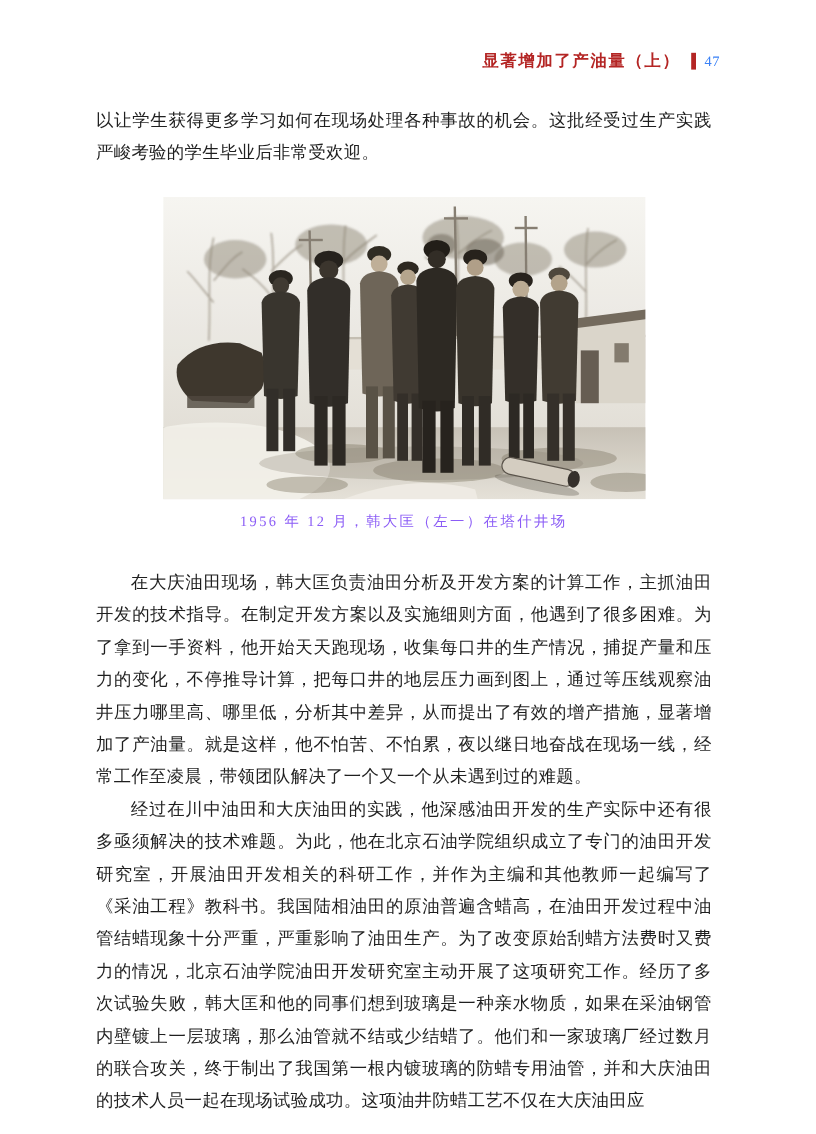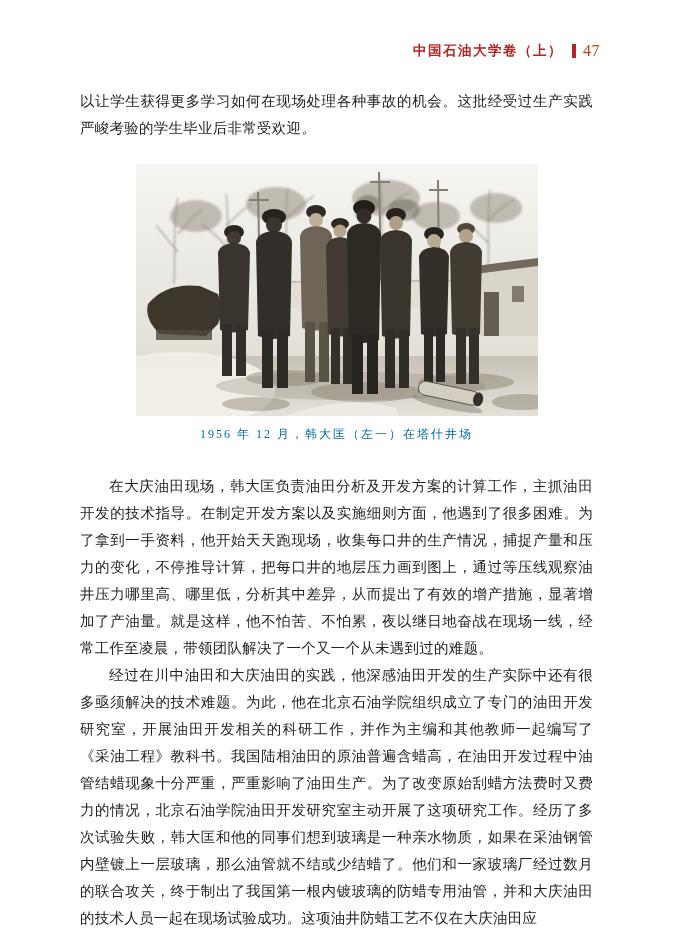"中国石油大学卷（上）" span.header-title { text: 中国石油大学卷 -> 显著增加了产油量 }
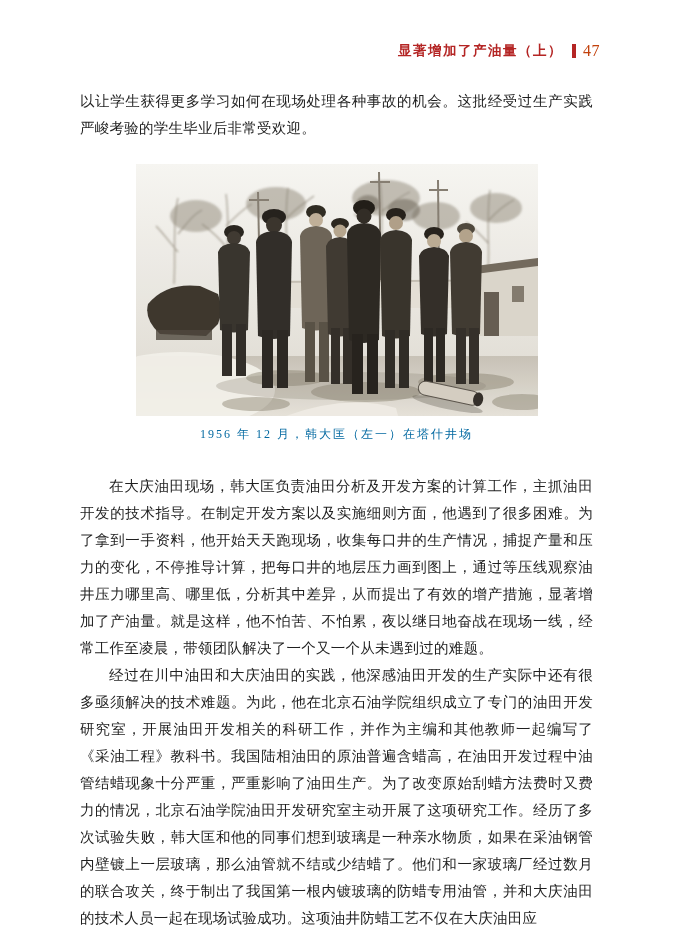"47" .header-page { color: #c2410c -> #3b82f6; font-size: 16px -> 12px }
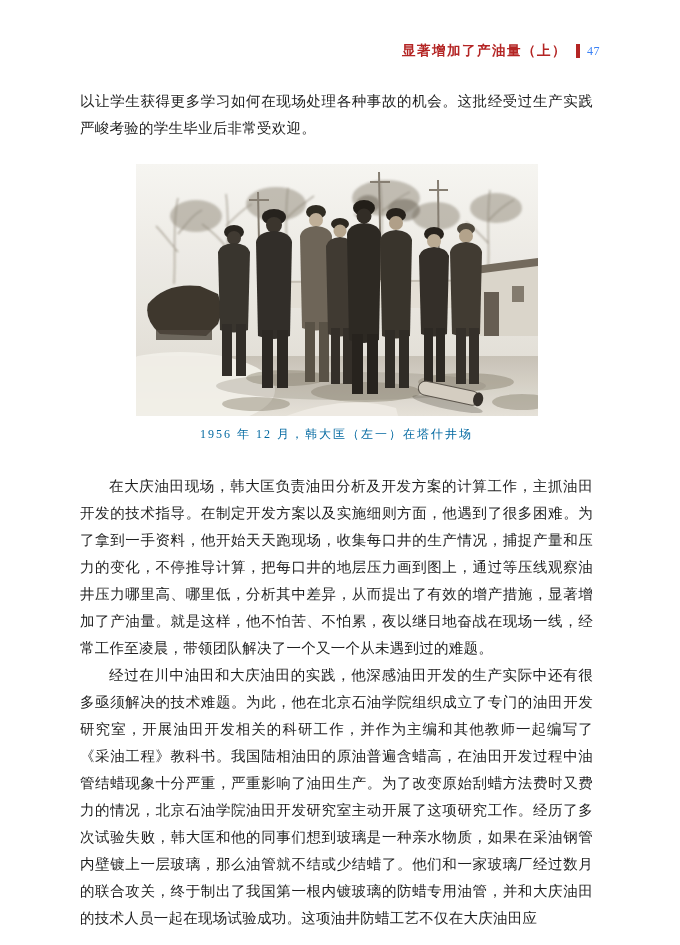"1956 年 12 月，韩大匡（左一）在塔什井场" .caption { color: #0369a1 -> #8b5cf6 }
